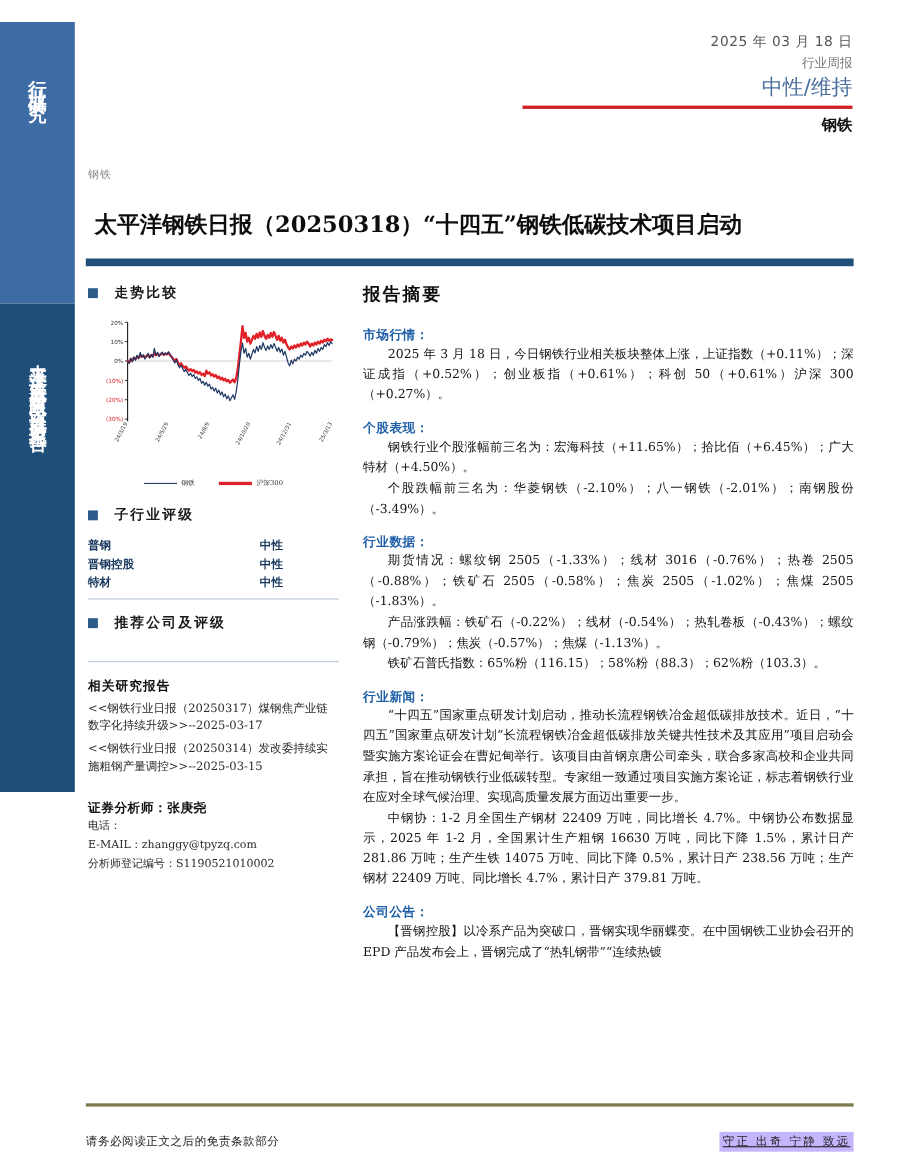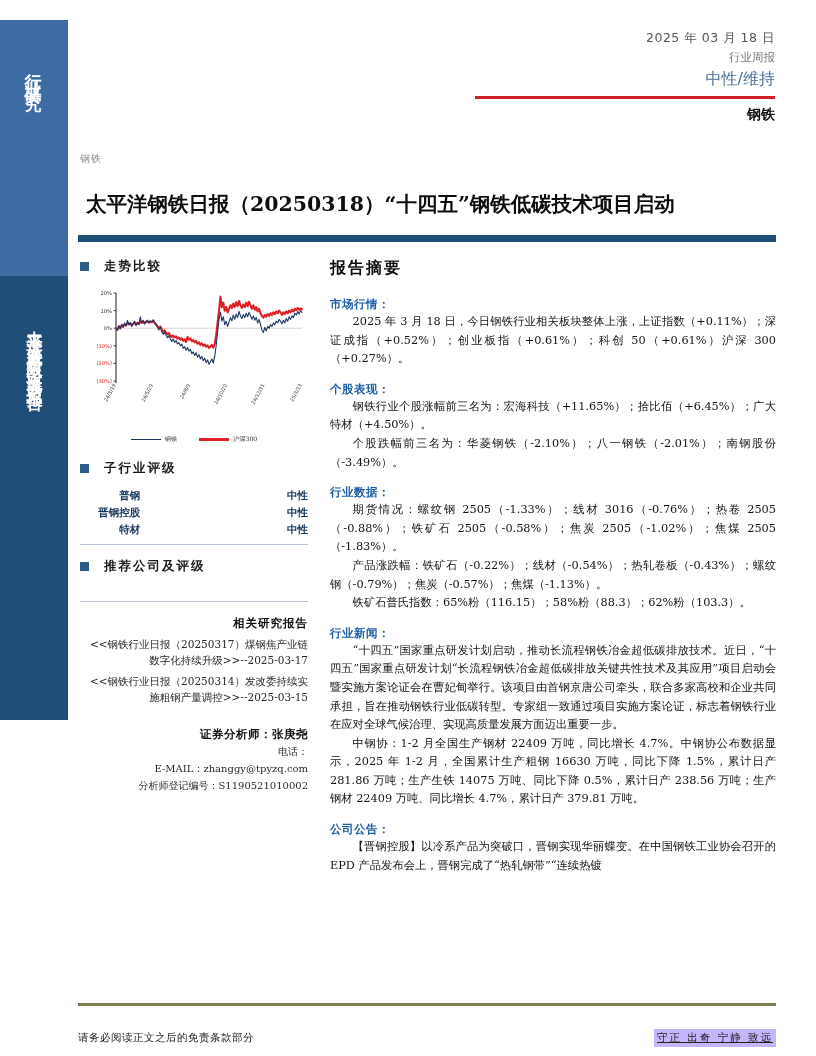"中性/维持" .hdr-rating { font-size: 16px -> 19px }
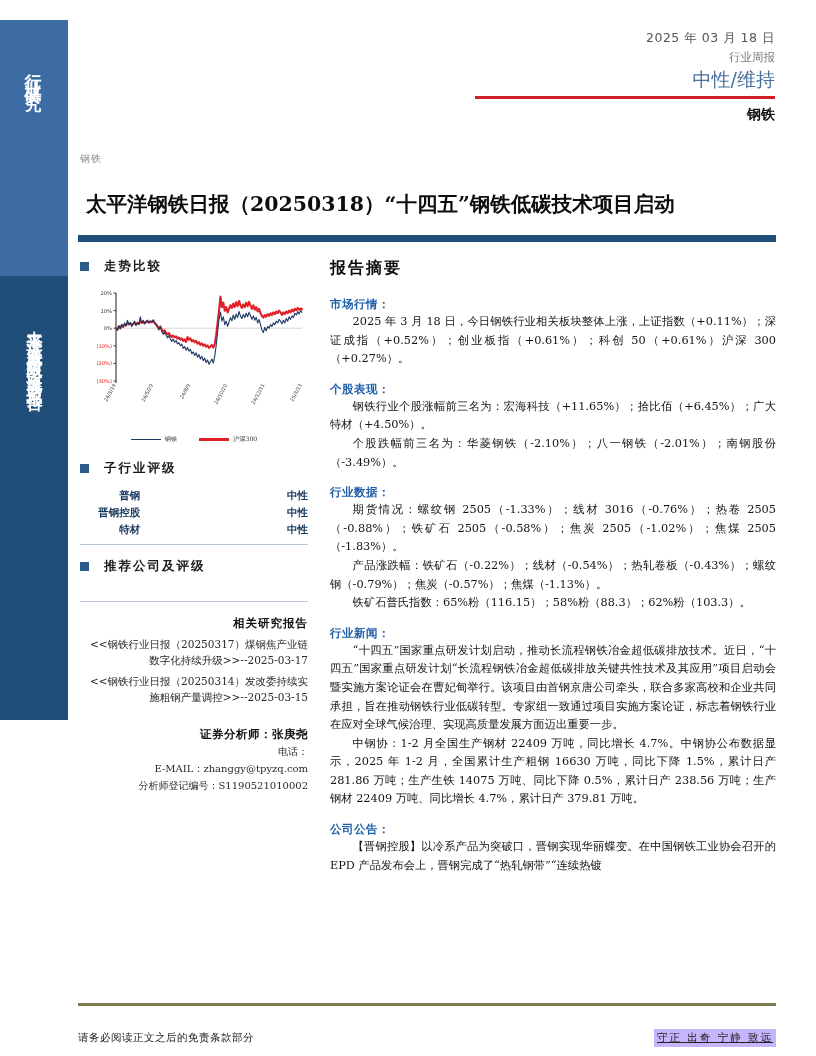"走势比较" .col-left { text-align: right -> none }
